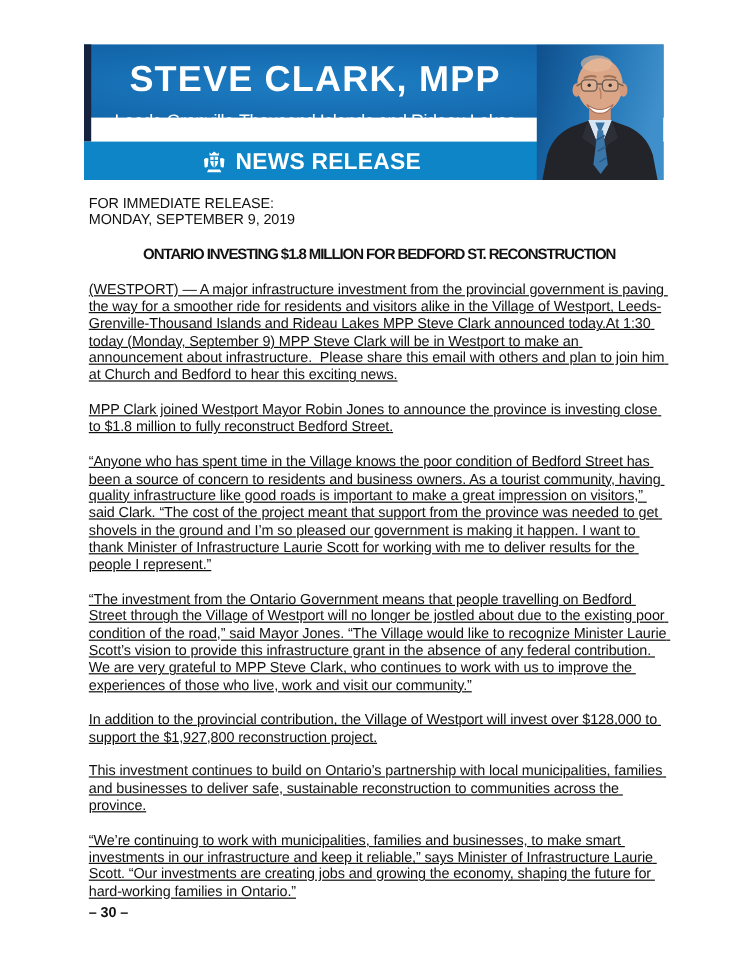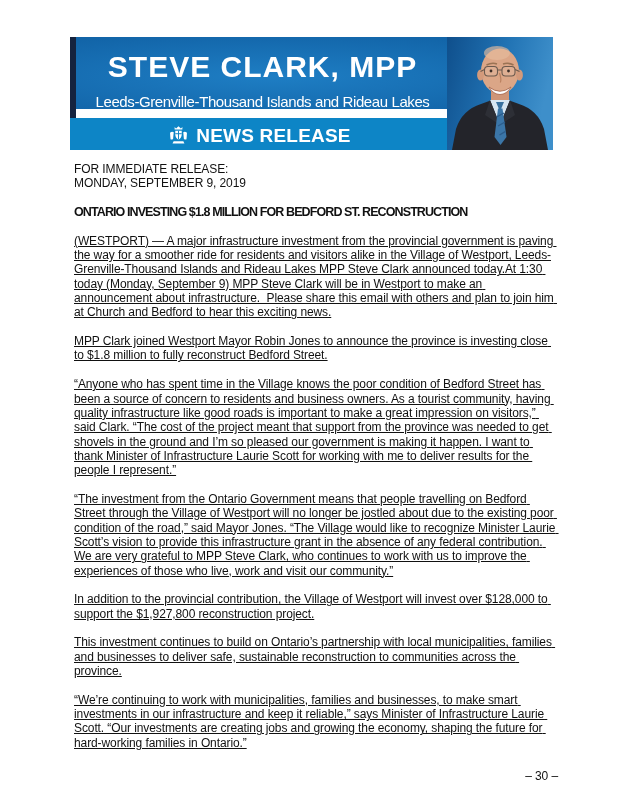"STEVE CLARK, MPP" .banner-top { height: 72px -> 61px }
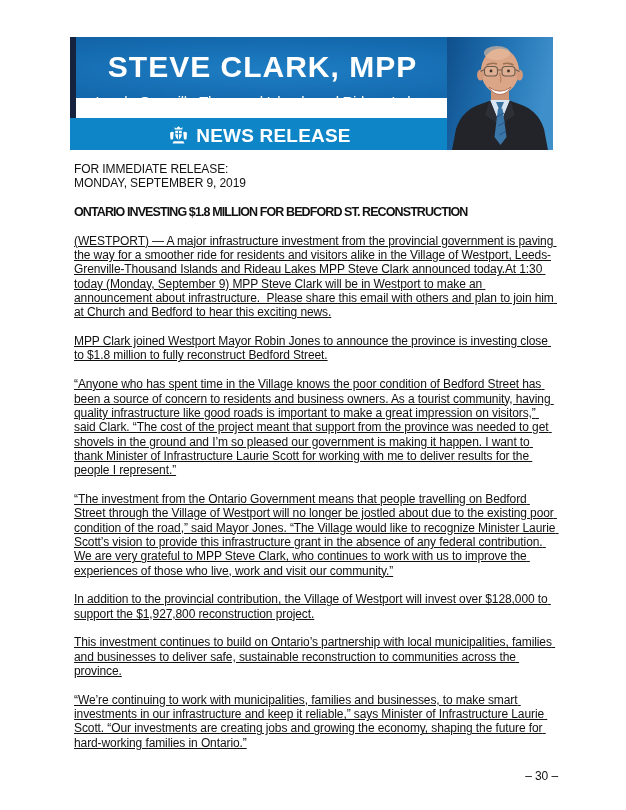"ONTARIO INVESTING $1.8 MILLION FOR" .headline { text-align: left -> center }
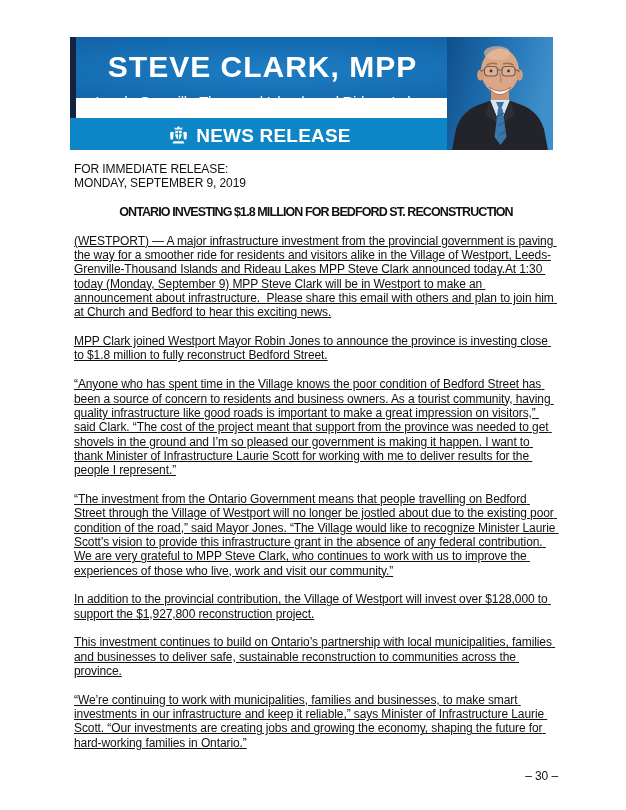"– 30 –" .end-mark { font-weight: none -> bold; margin-top: 19px -> 3px; text-align: right -> left }
